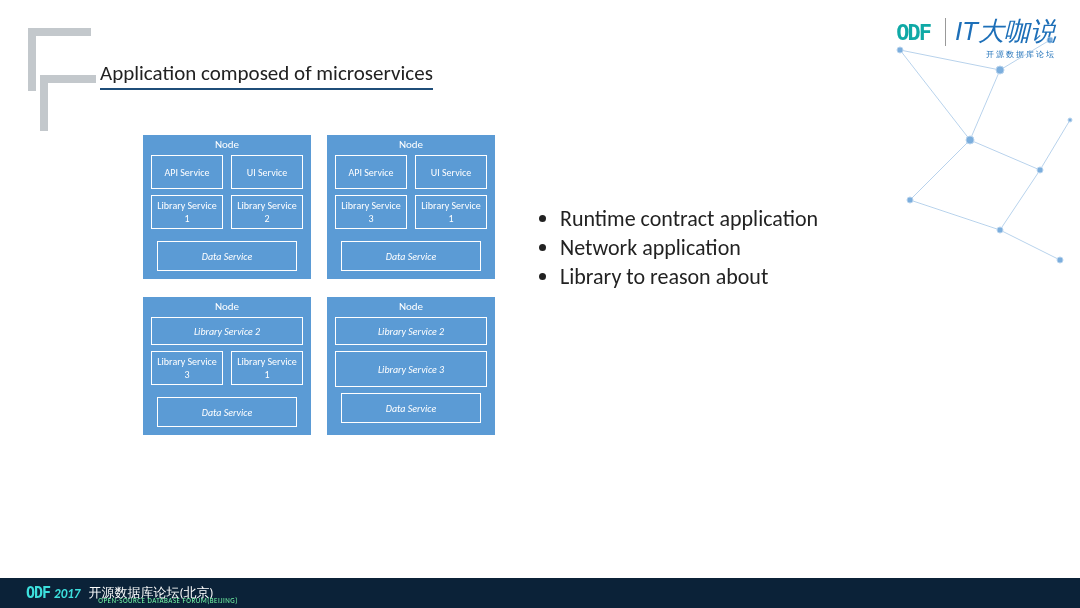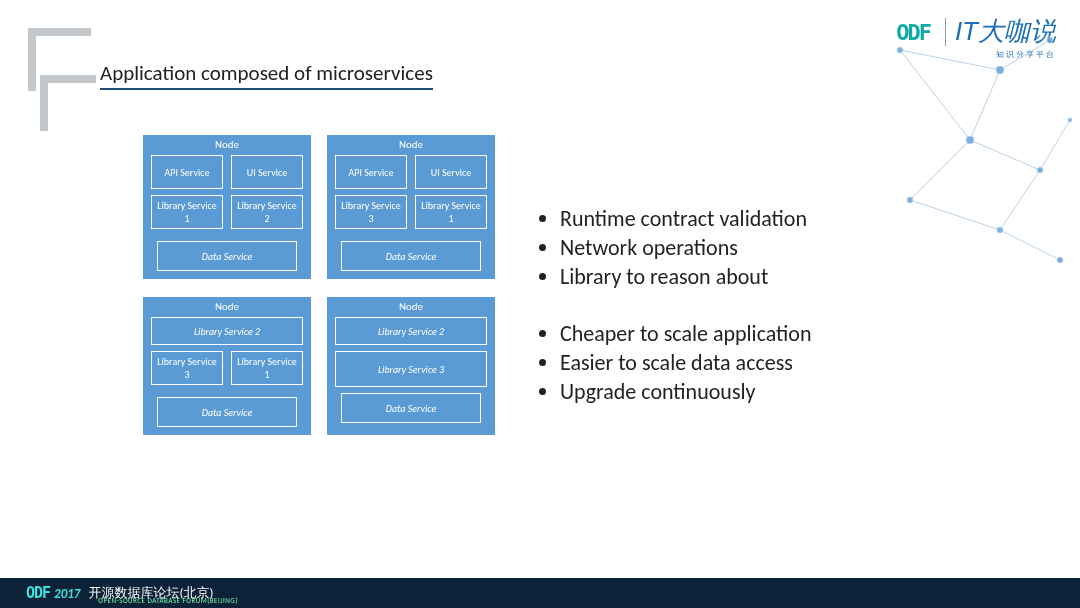"知识分享平台" span.sub { text: 知识分享平台 -> 开源数据库论坛 }
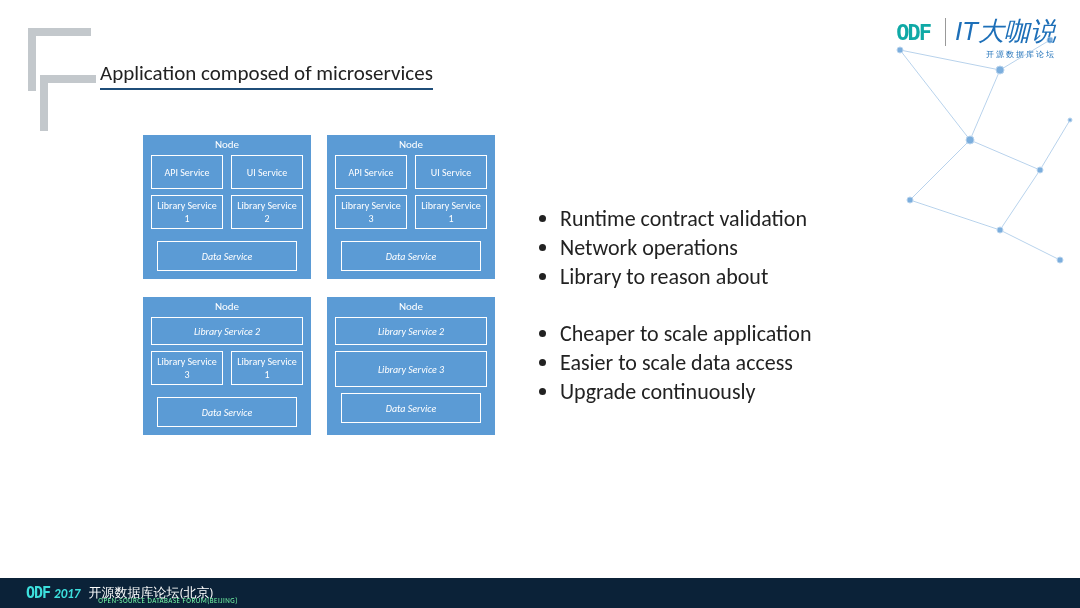"Runtime contract validation" li { text: validation -> application }
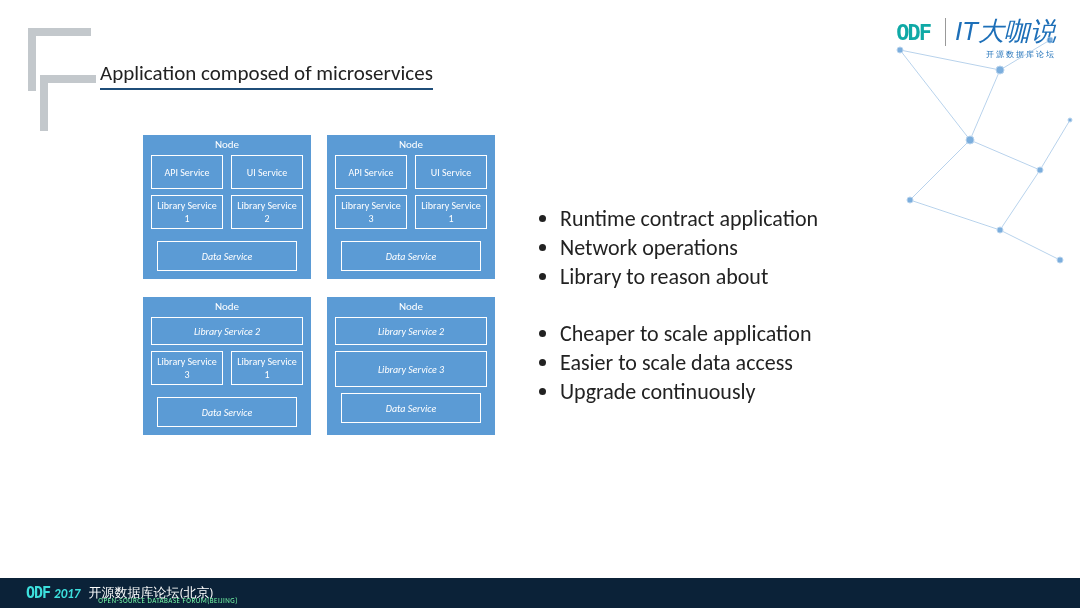"Network operations" li { text: operations -> application }
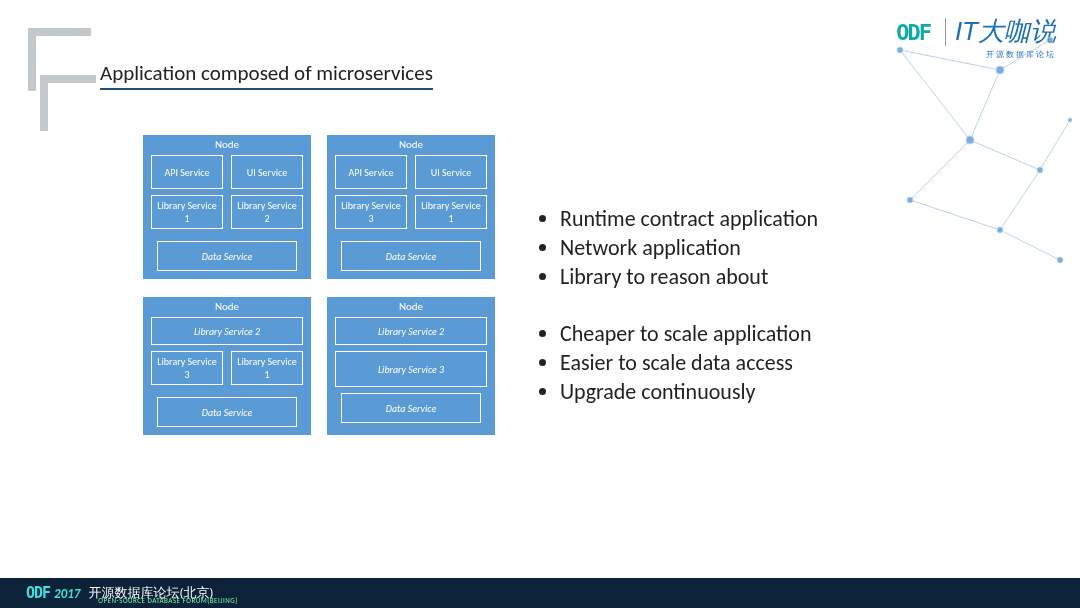"Cheaper to scale application" ul { html: <ul> <li>Cheaper to scale application</li> <li>Easier to scale data access</li> <li>Upgrade continuously</li> </ul> -> none }
